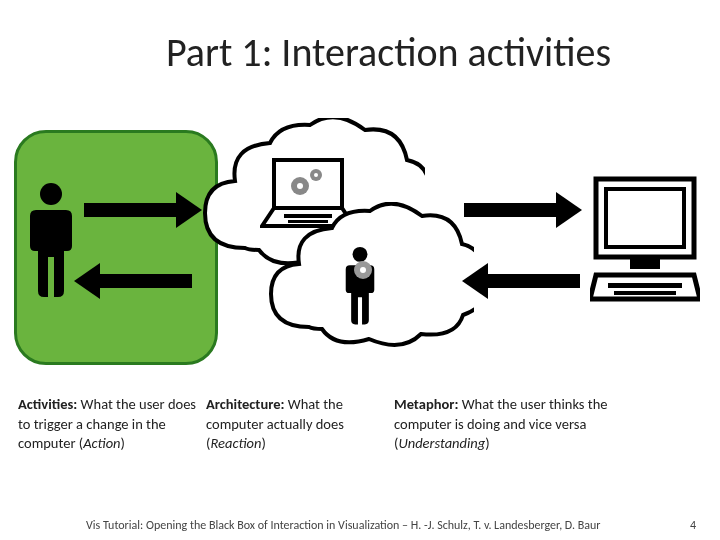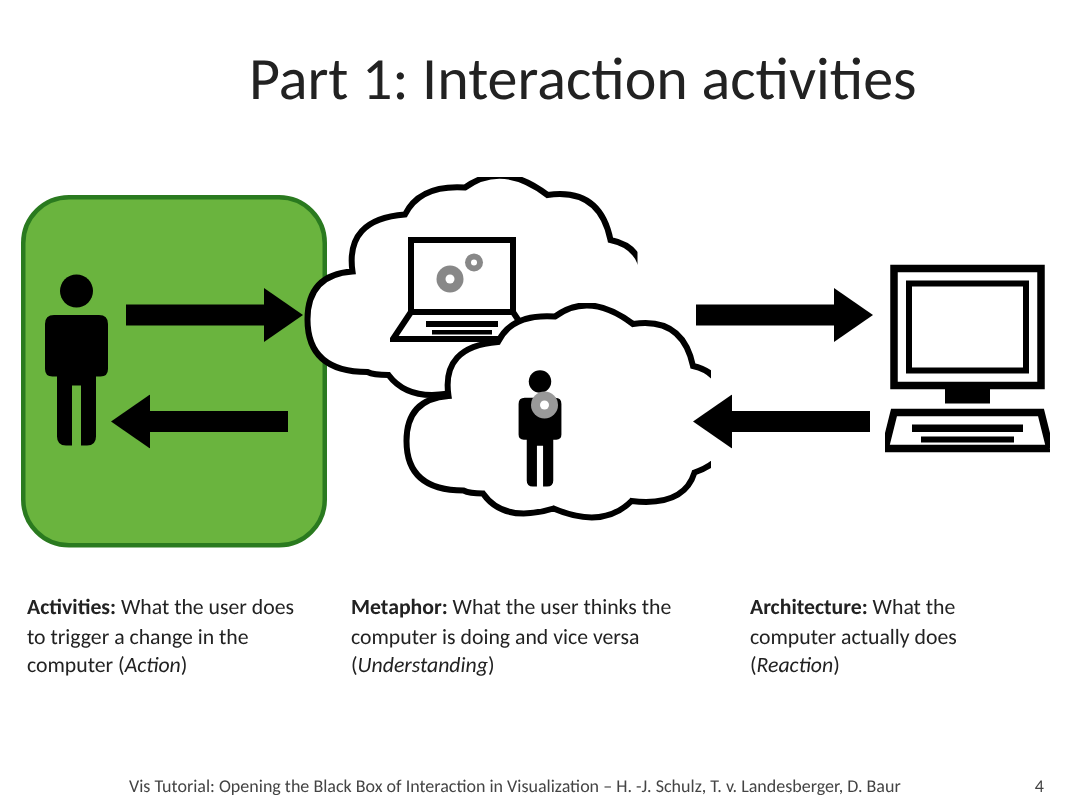"Activities: What the user does" .captions { gap: 36px -> 8px }
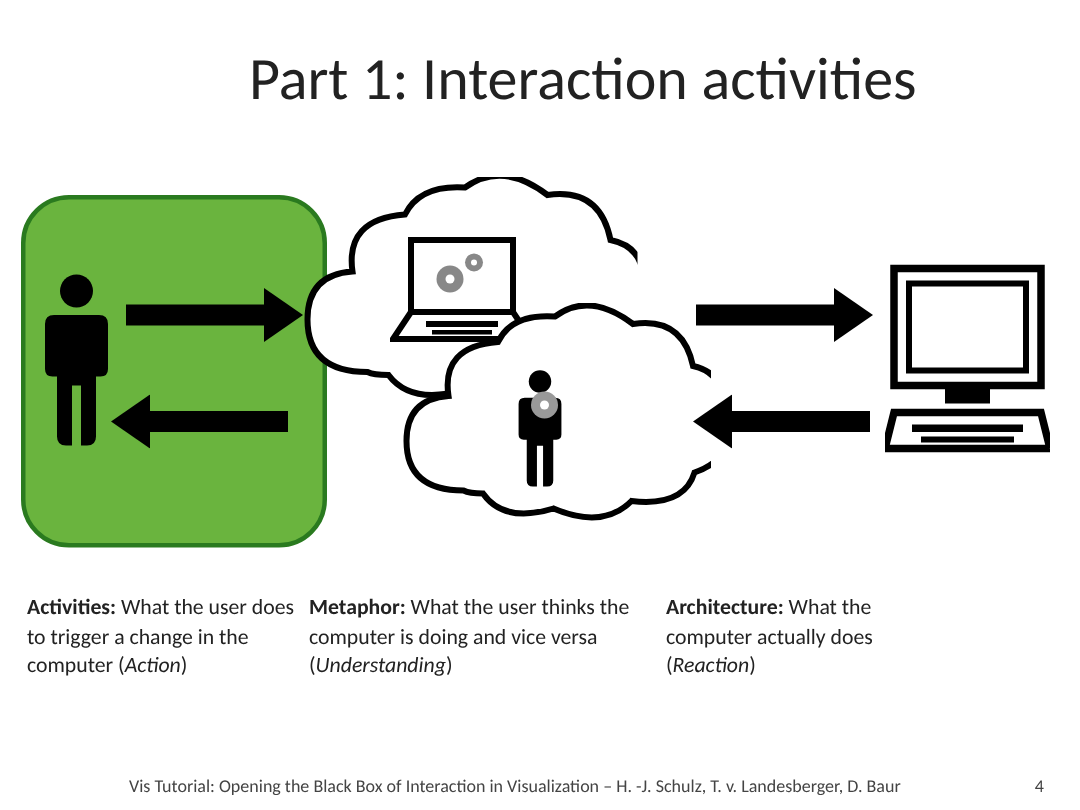"Metaphor: What the user thinks" div.caption { order: before "Architecture: What the computer actually" -> after "Architecture: What the computer actually" }
